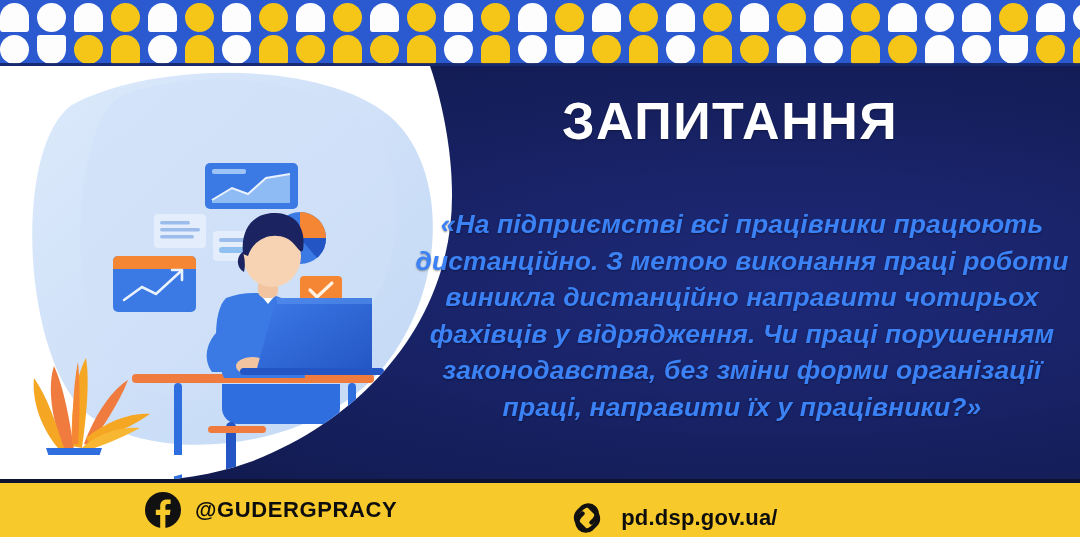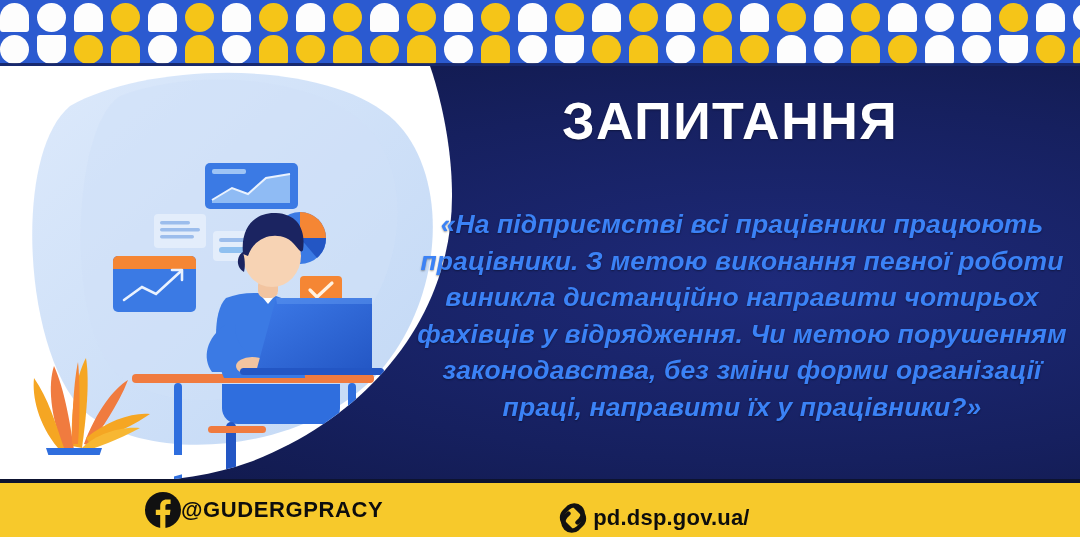"працівники. З метою виконання певної" div { text: працівники. З метою виконання певної -> дистанційно. З метою виконання праці }
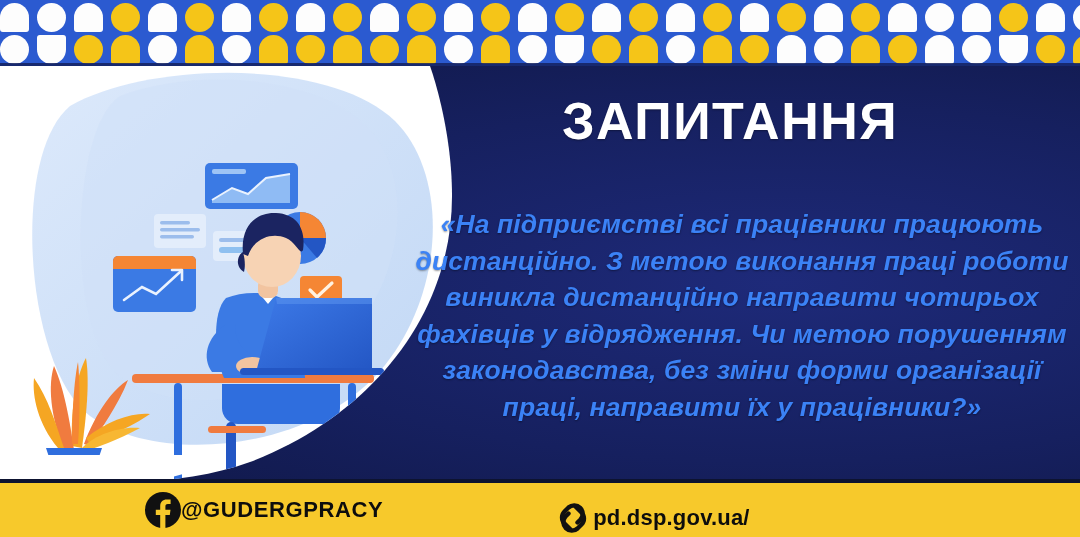"фахівців у відрядження. Чи метою" div { text: метою -> праці }
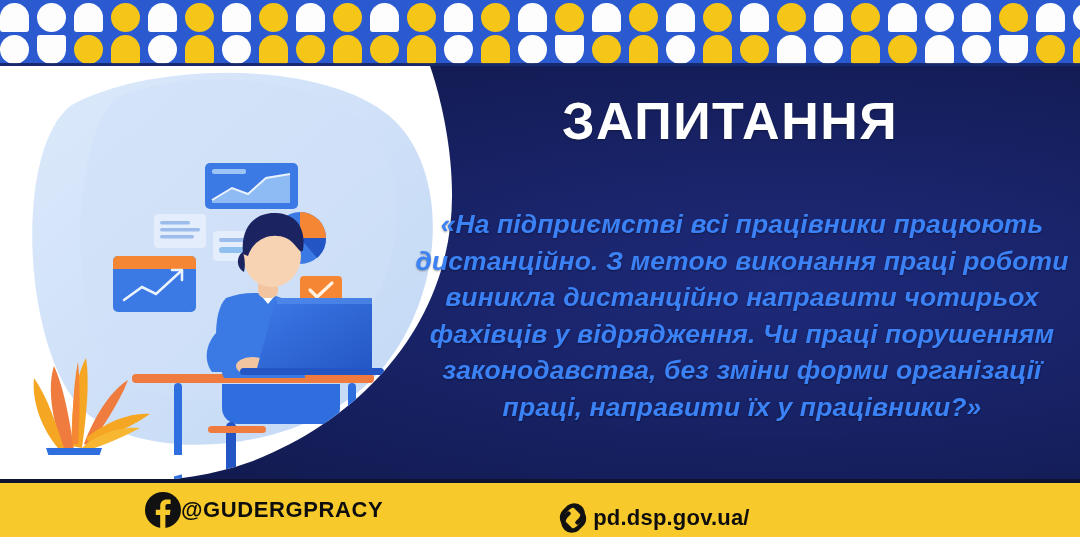"@GUDERGPRACY" .foot-item { gap: none -> 14px }
